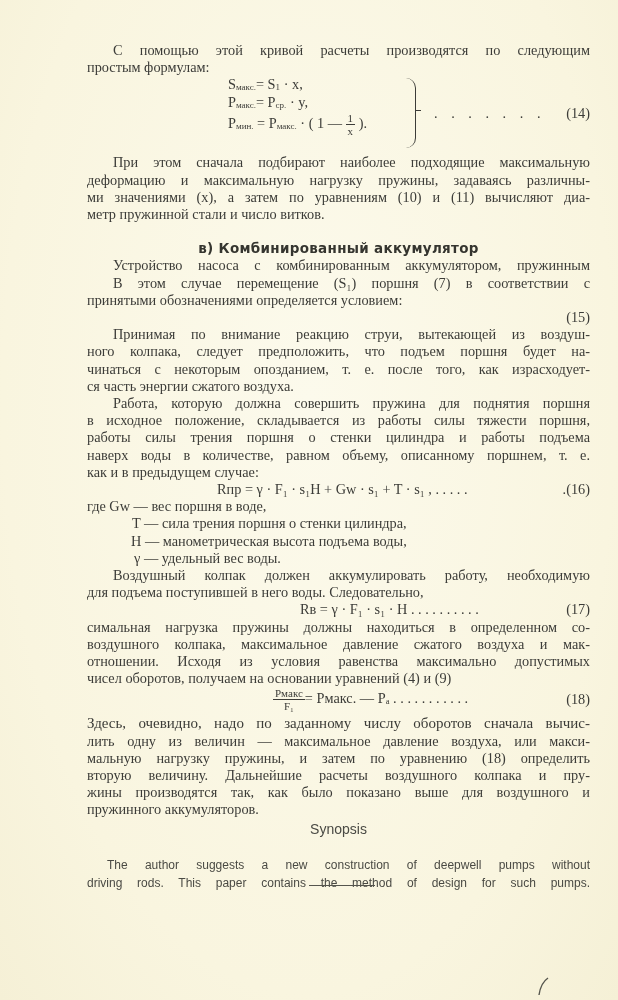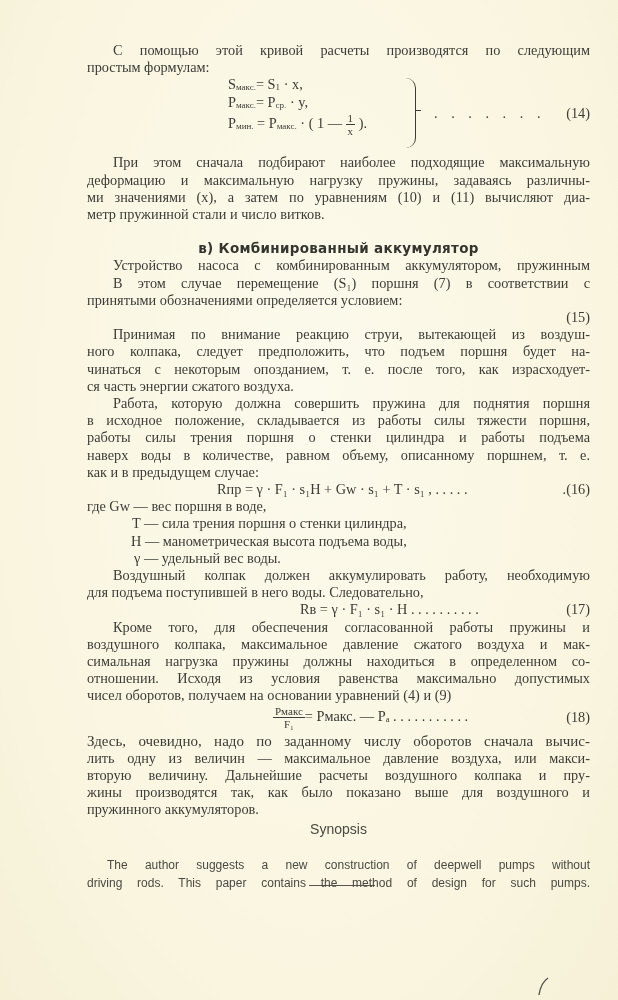"Кроме того, для обеспечения" p.ind { html: <p>Кроме того, для обеспечения согласованной работы пружины и</p> -> none }
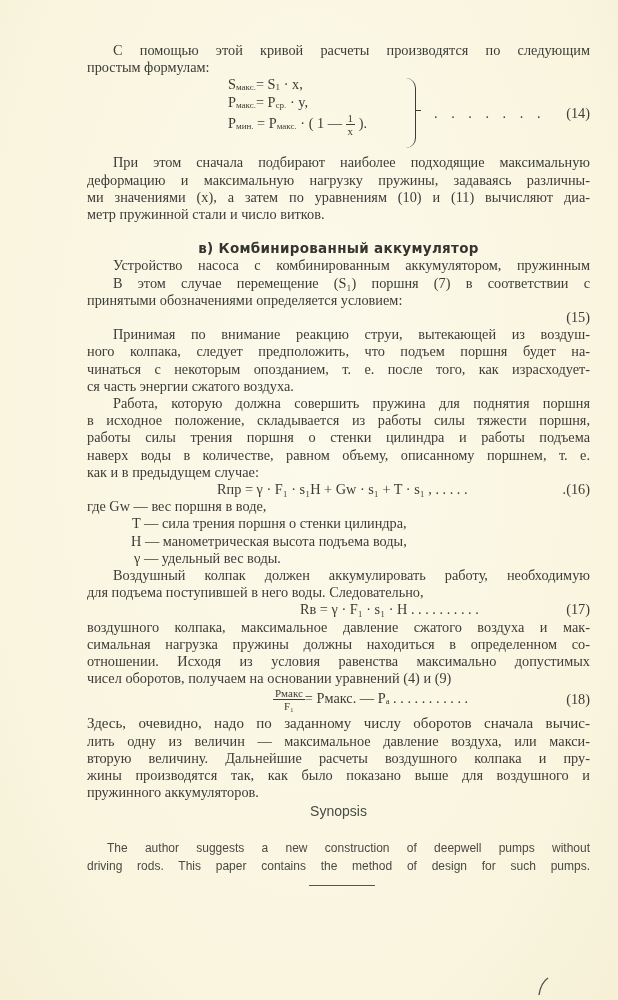"воздушного колпака, максимальное" p.line { order: before "симальная нагрузка пружины должны" -> after "симальная нагрузка пружины должны" }
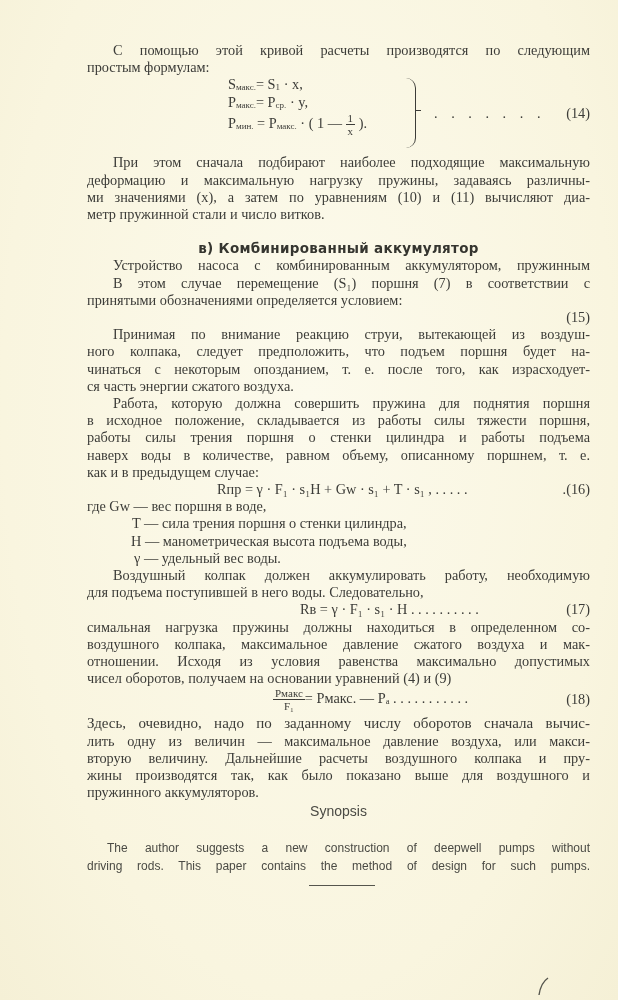"мальную нагрузку пружины, и затем" p.line { html: none -> <p>мальную нагрузку пружины, и затем по уравнению (18) определить</p> }
